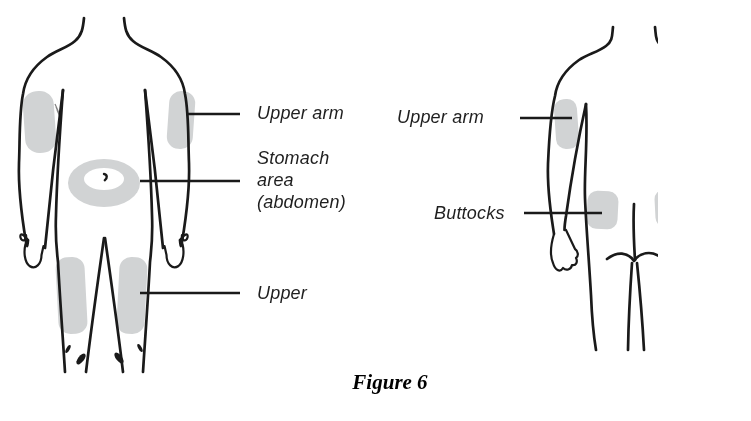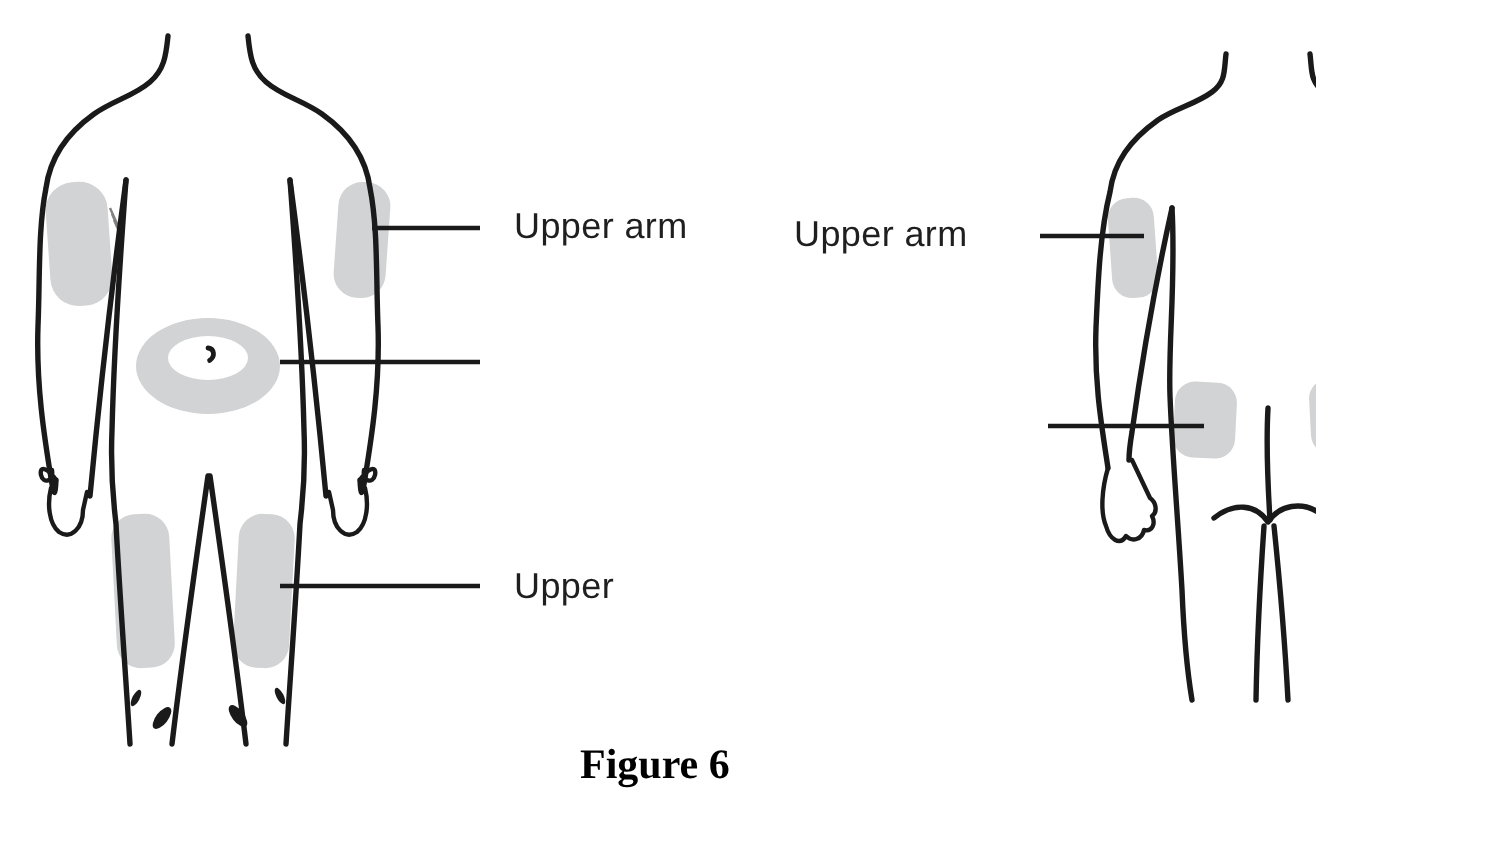"Upper arm" #canvas { font-style: none -> italic }
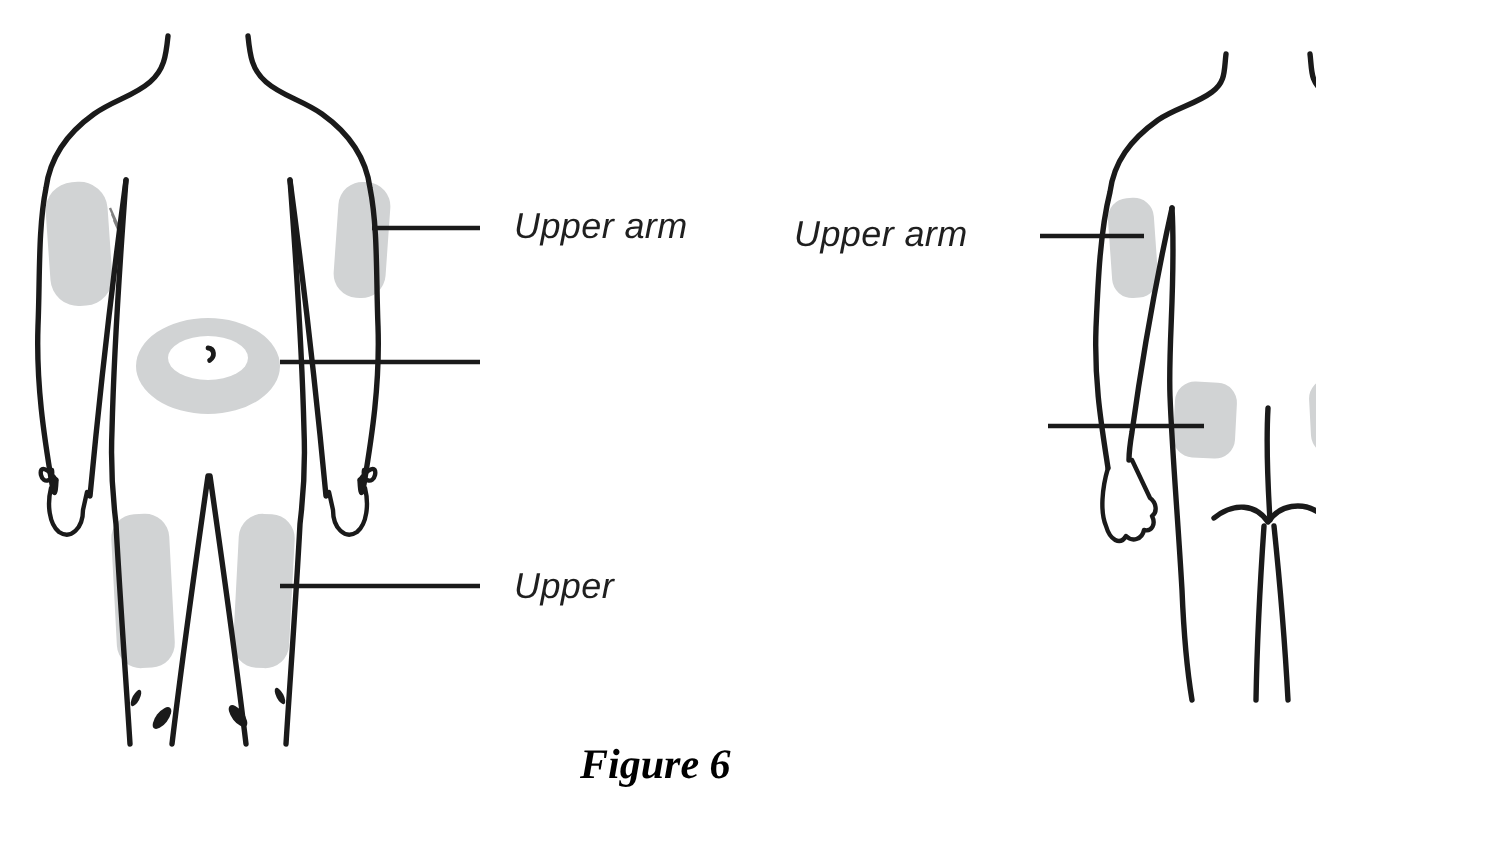"Stomach" div.label { html: none -> <div>Stomach area (abdomen)</div> }
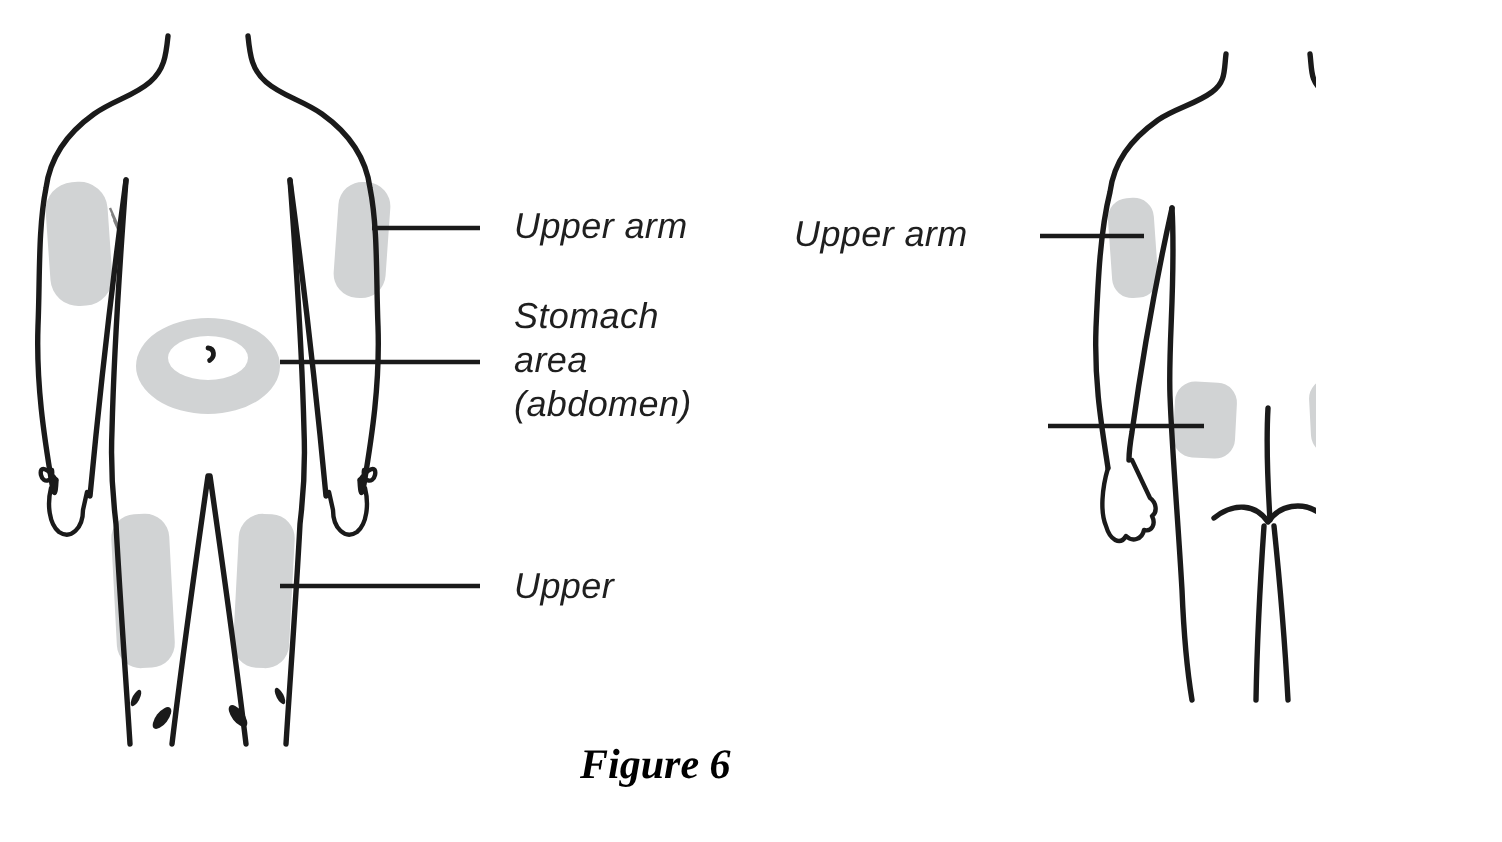"Buttocks" div.label { html: none -> <div>Buttocks</div> }
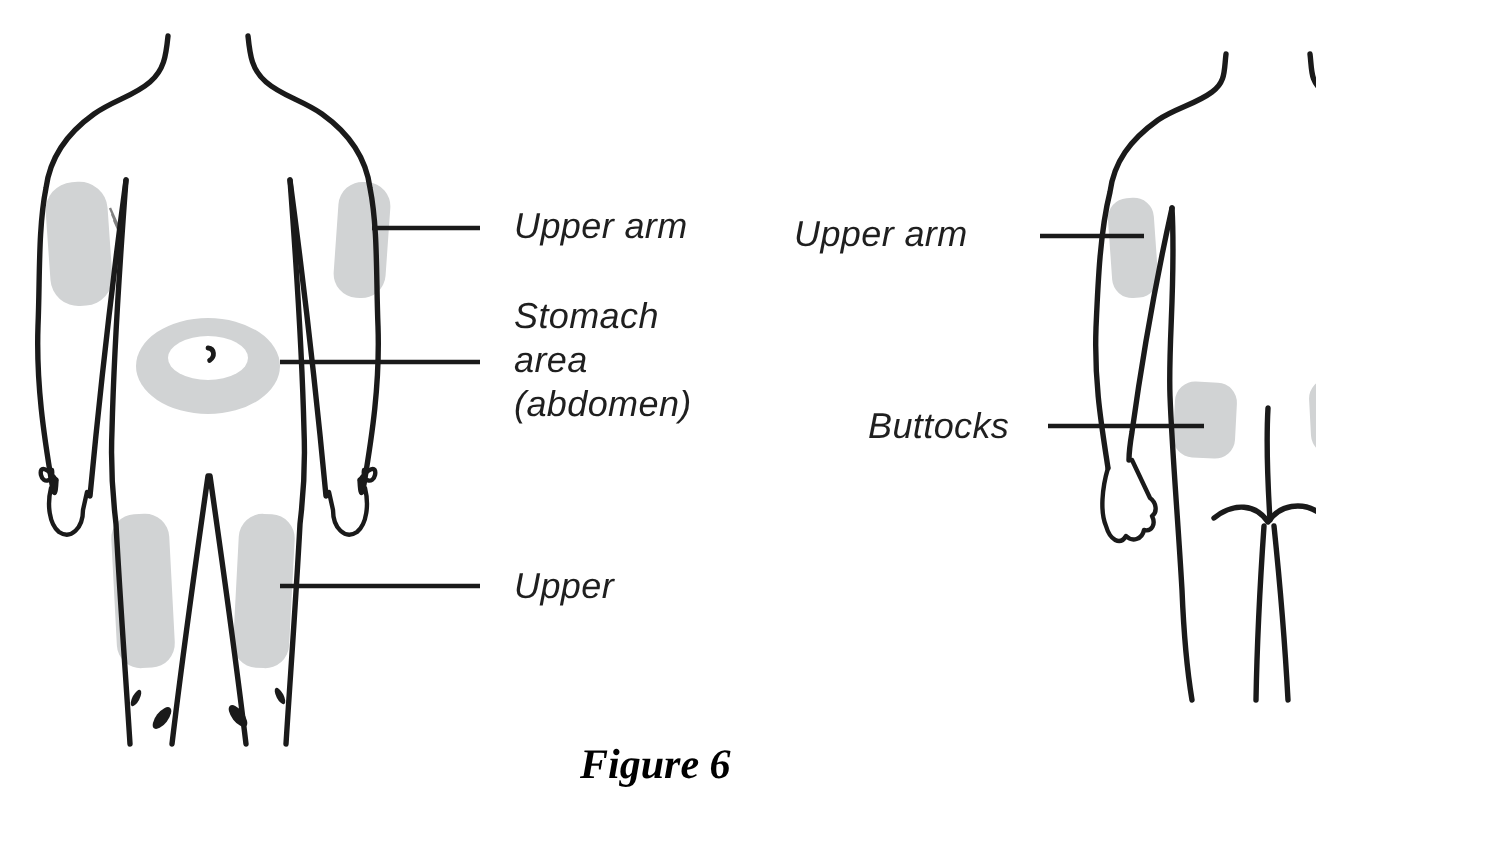"Figure 6" .caption { text-align: left -> center }
